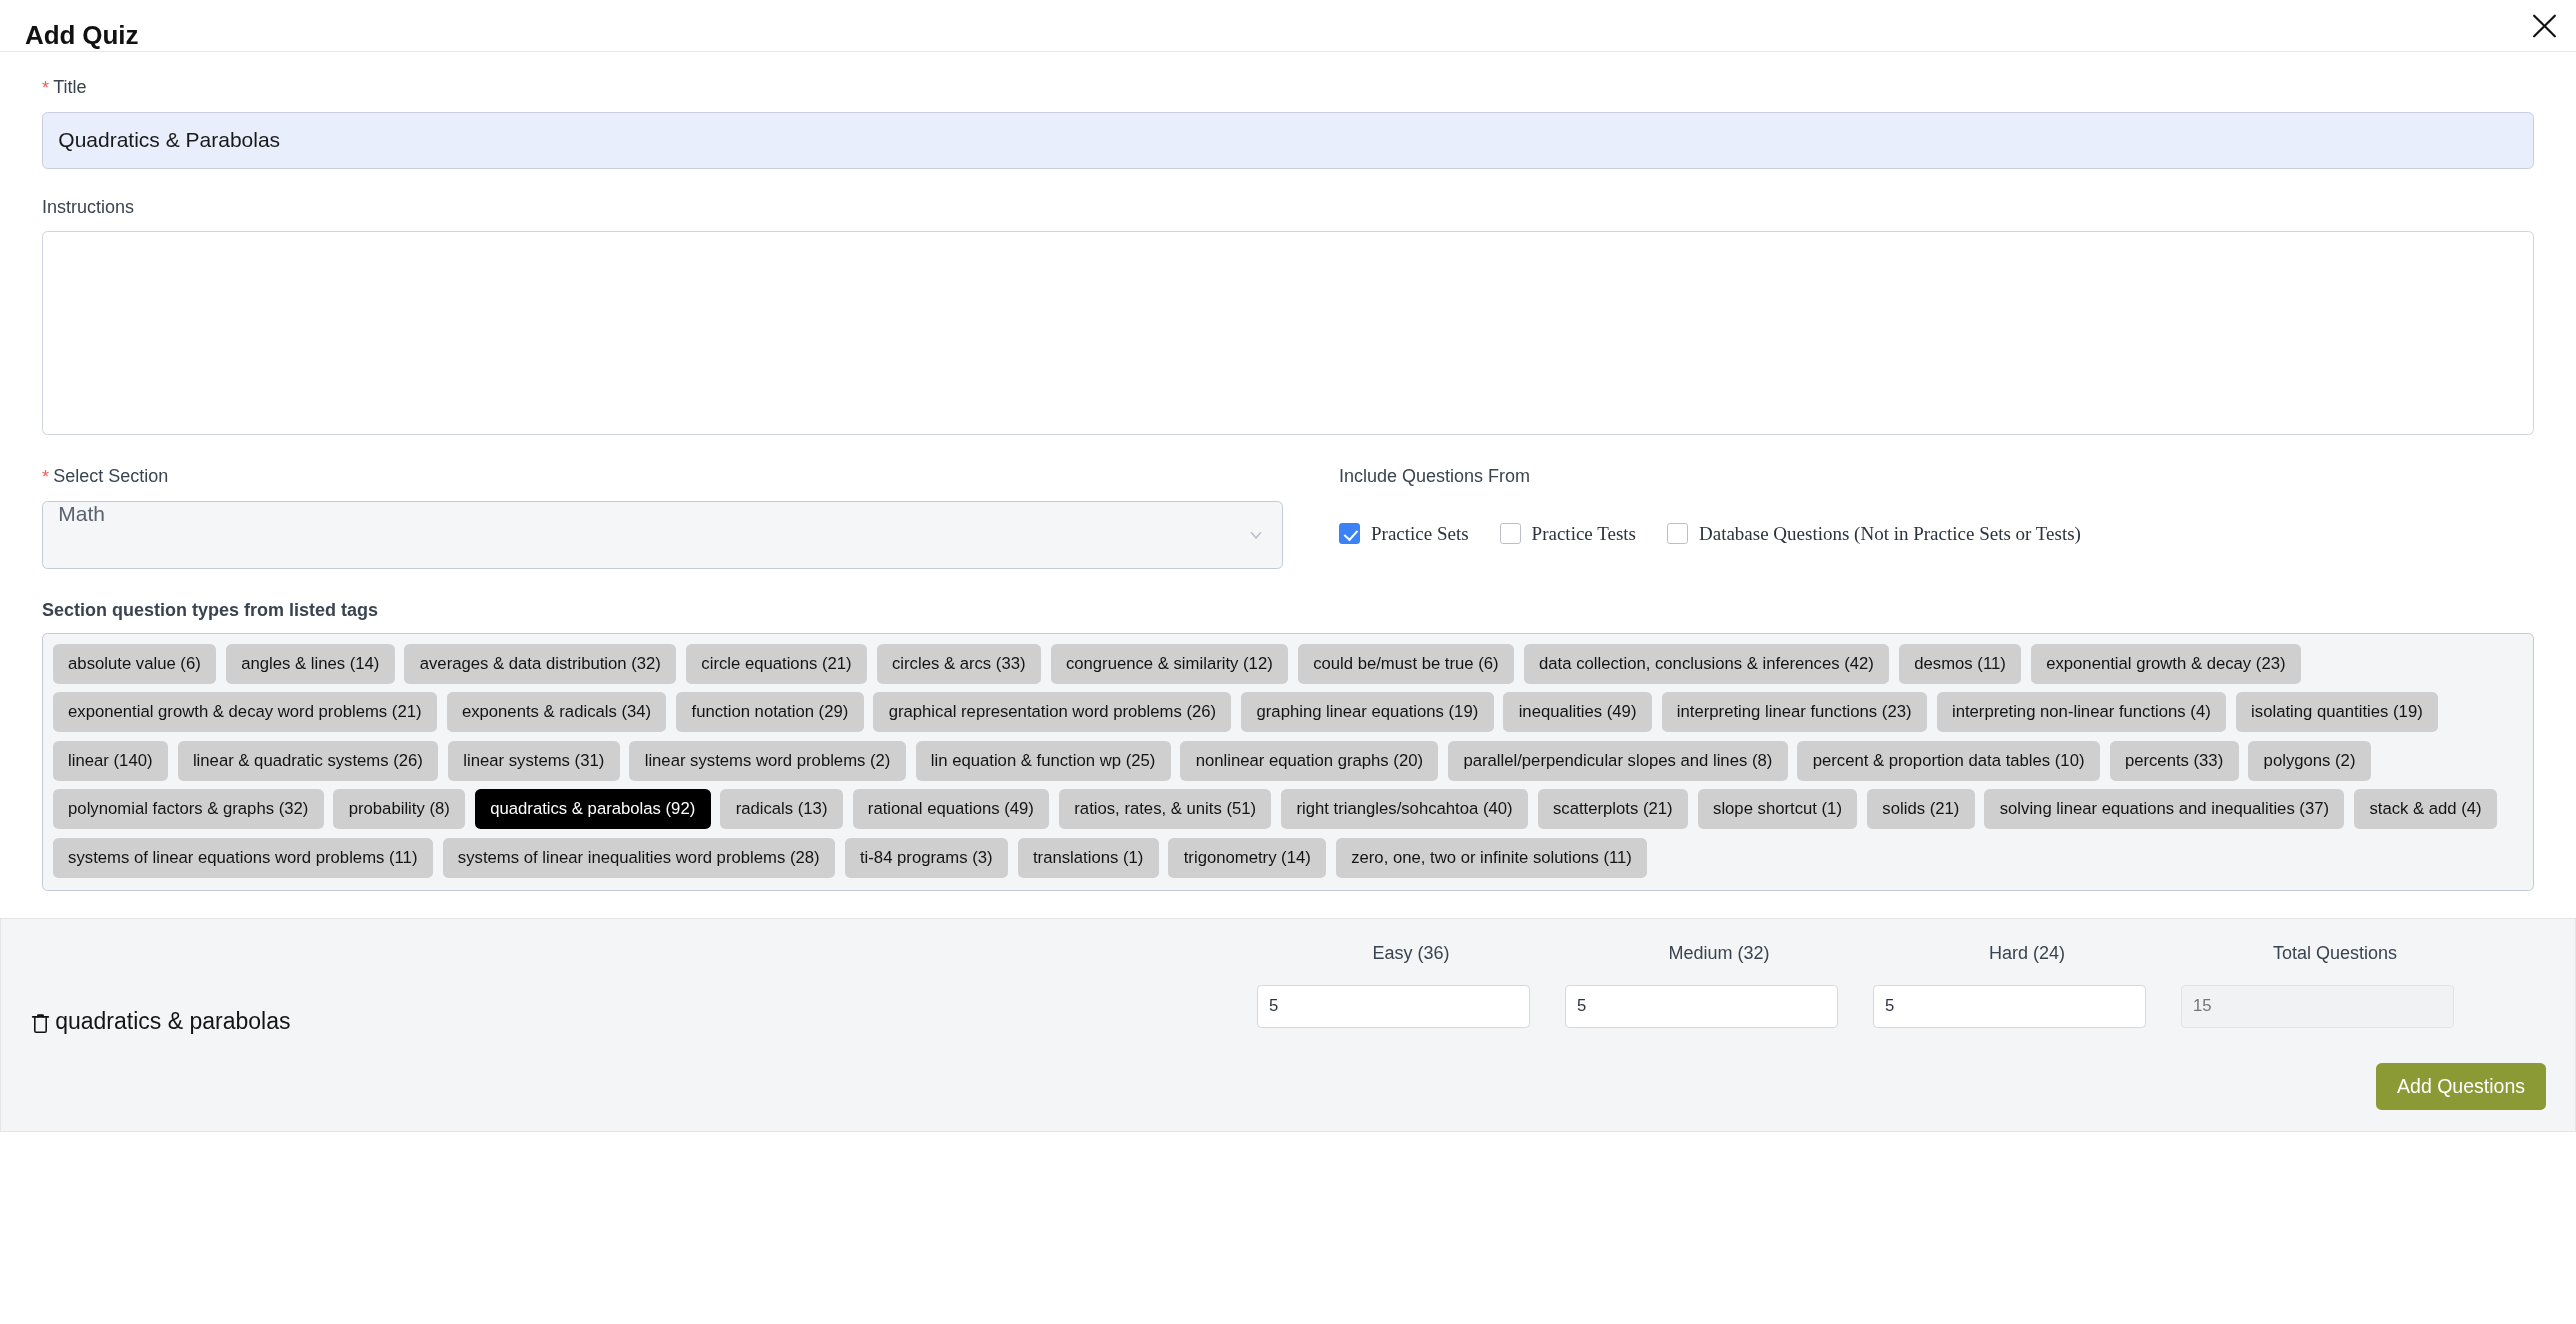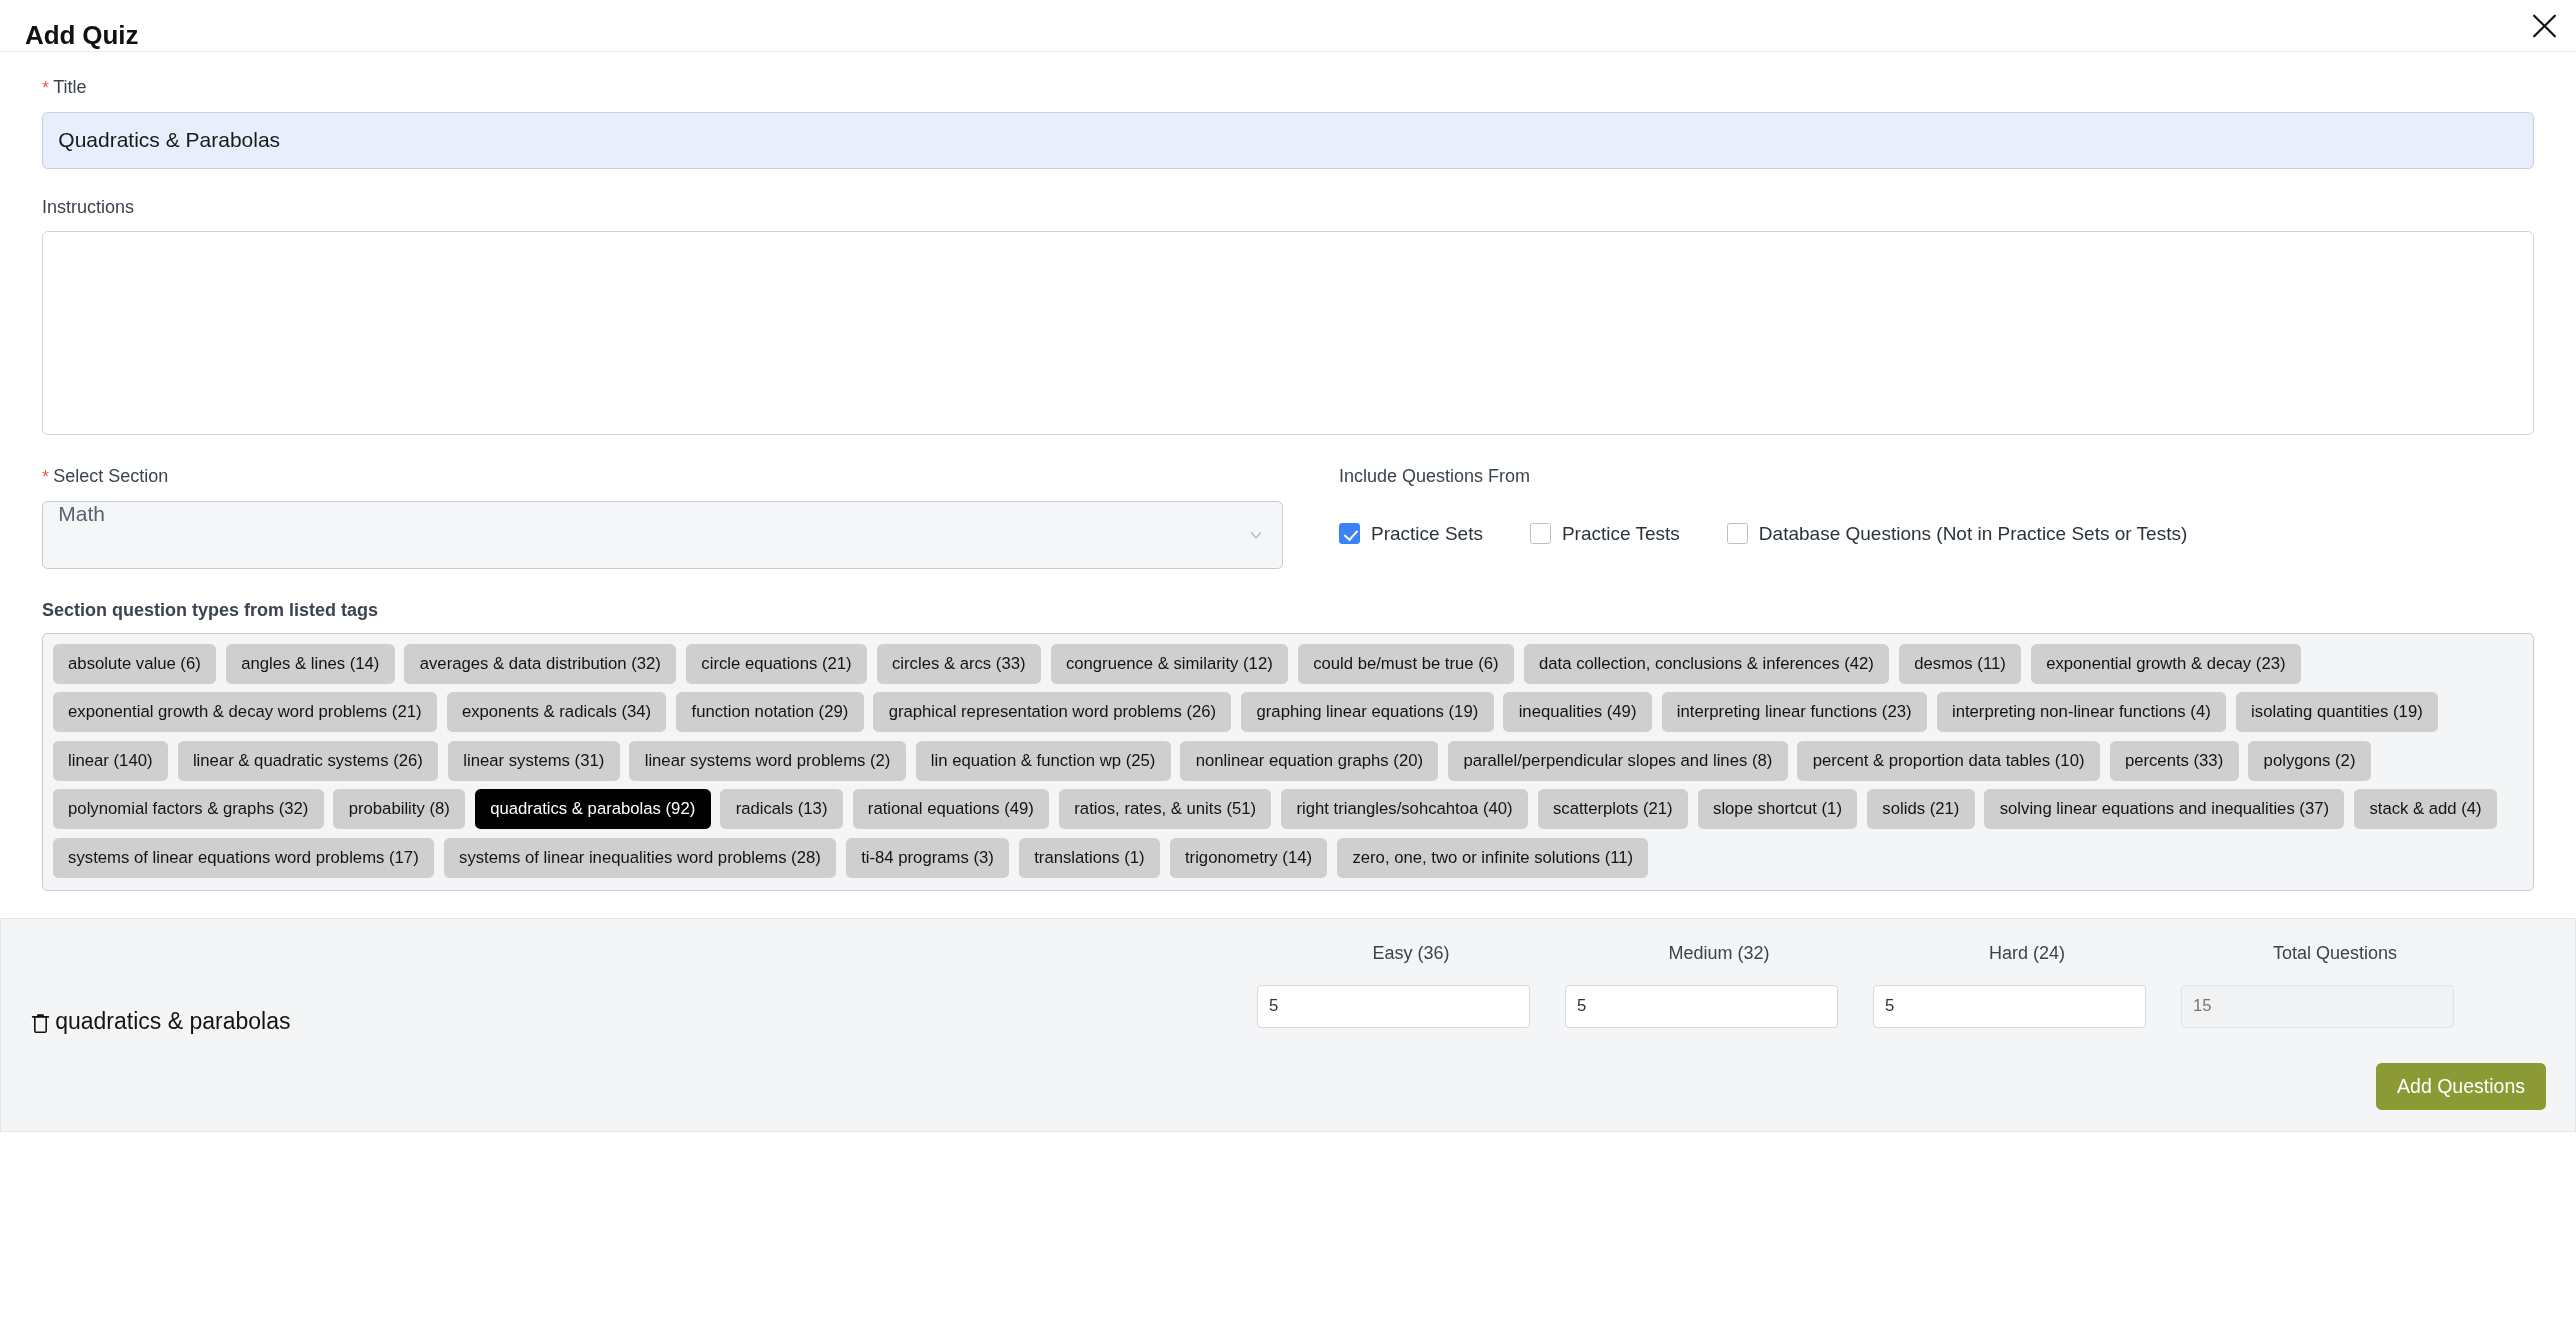"Practice Sets" .cb-row { font-family: none -> Liberation Serif, serif; gap: 16px -> 0 }
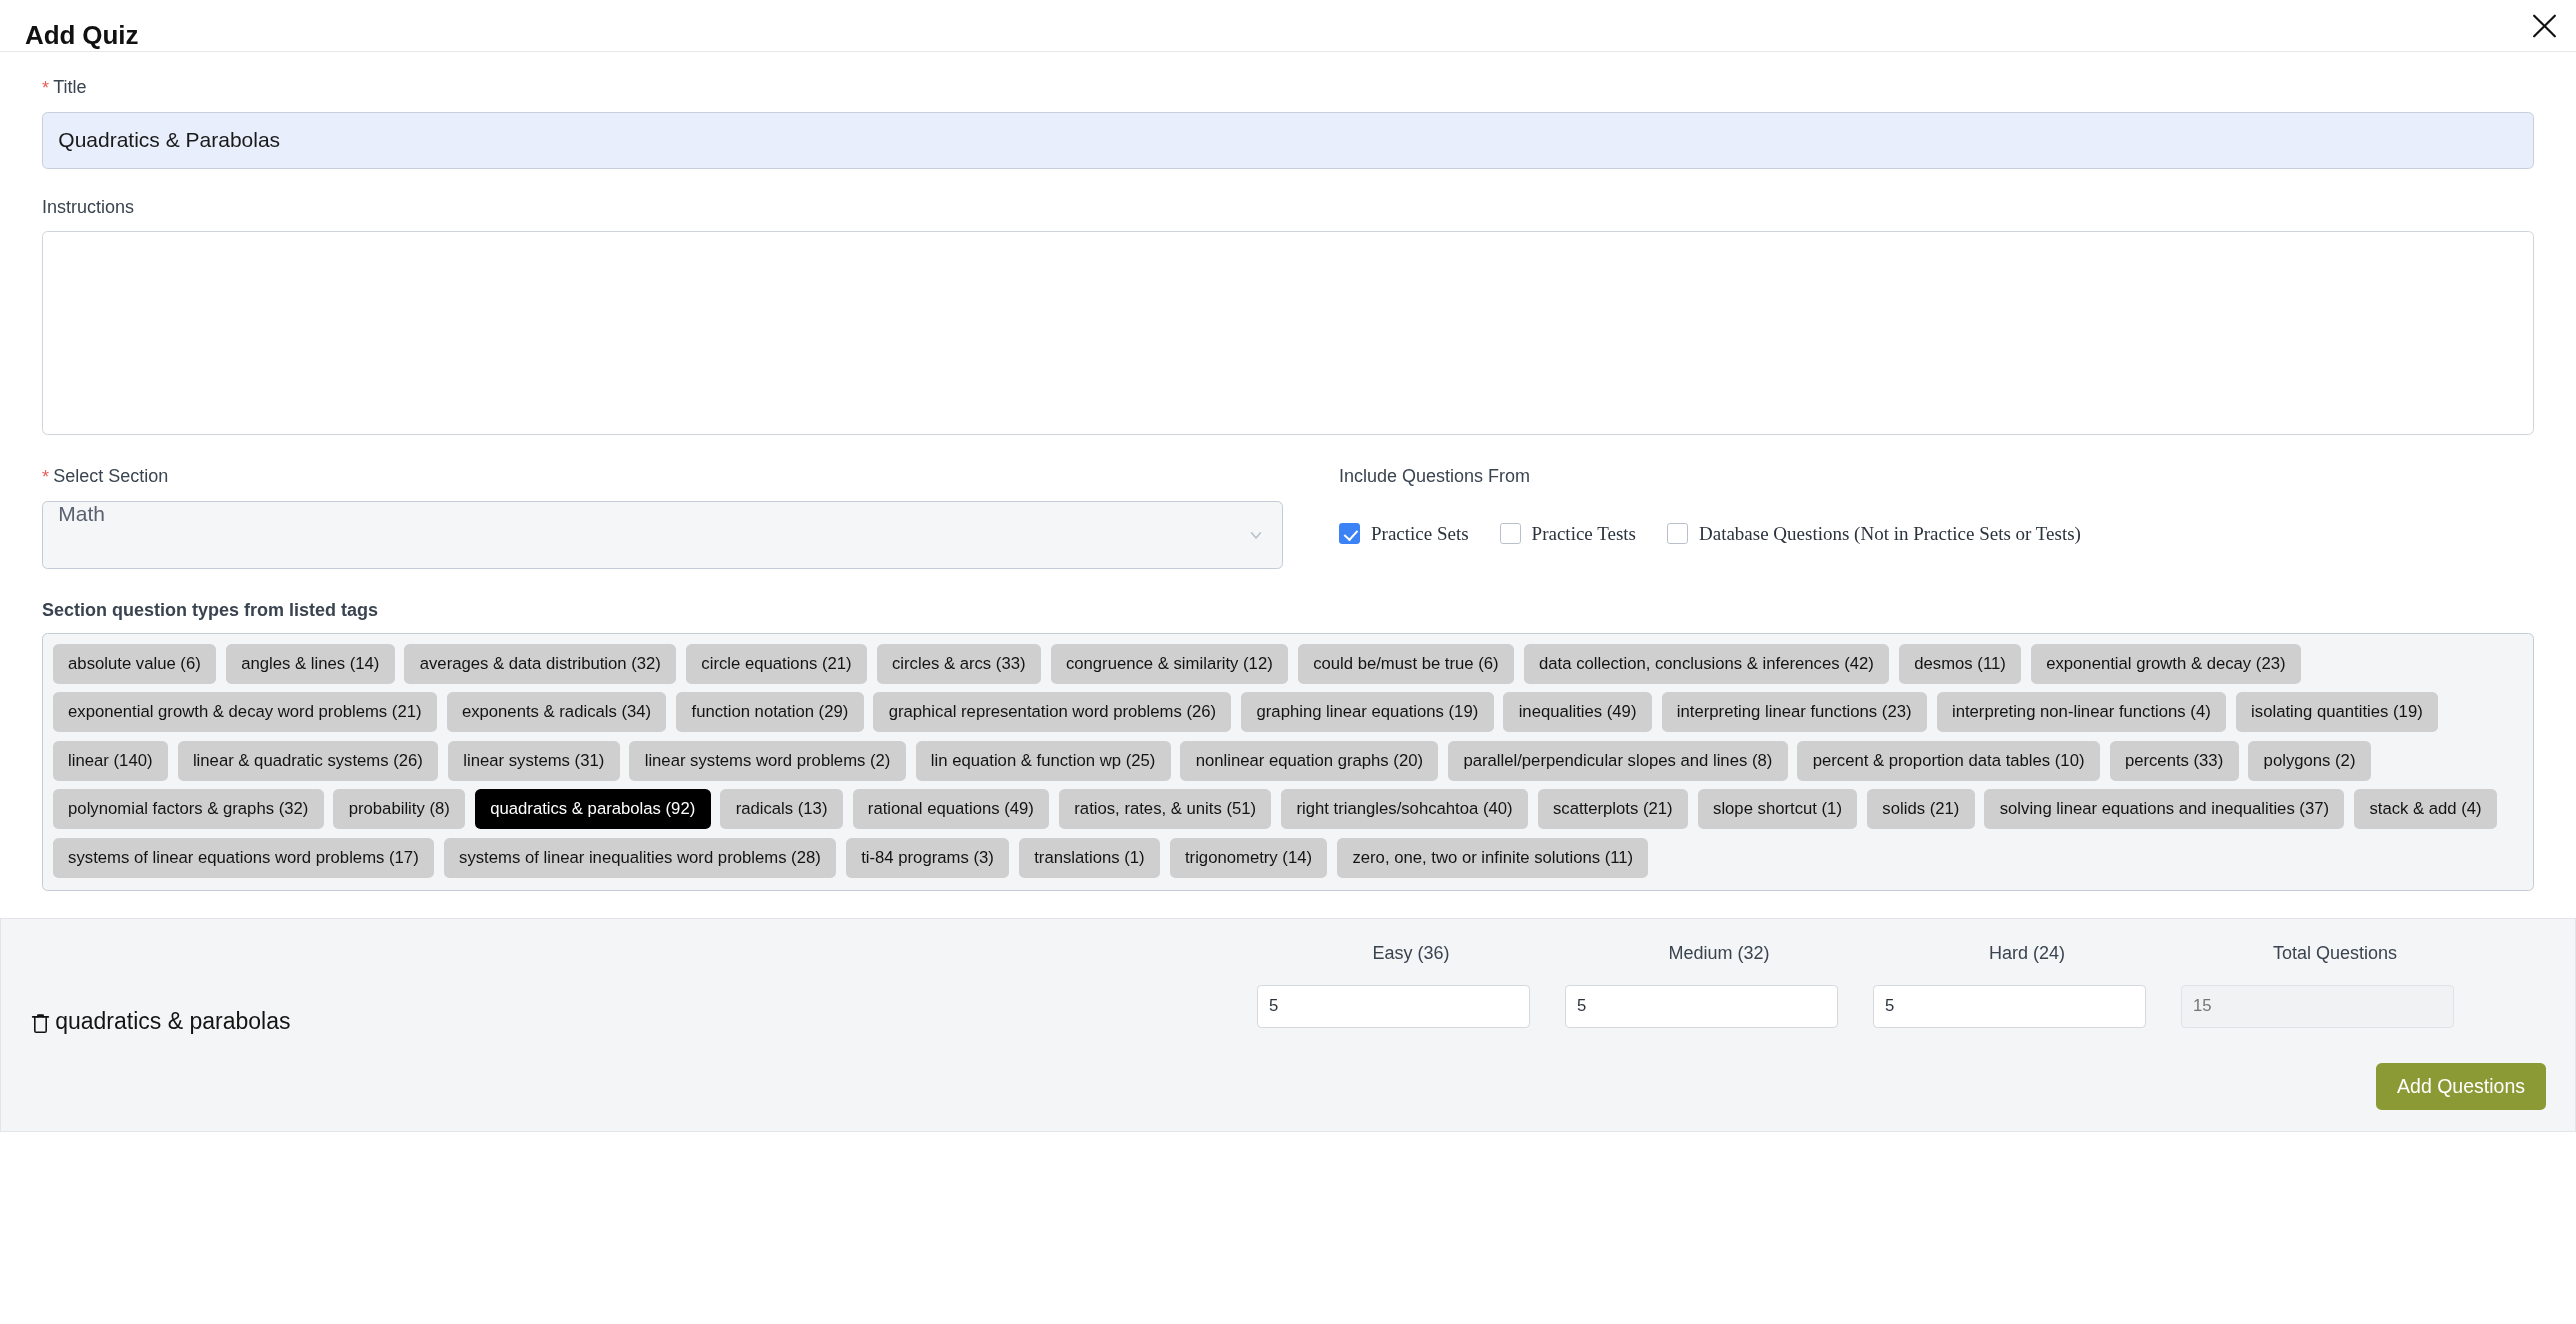"systems of linear equations word" button.tag { text: 17 -> 11 }
